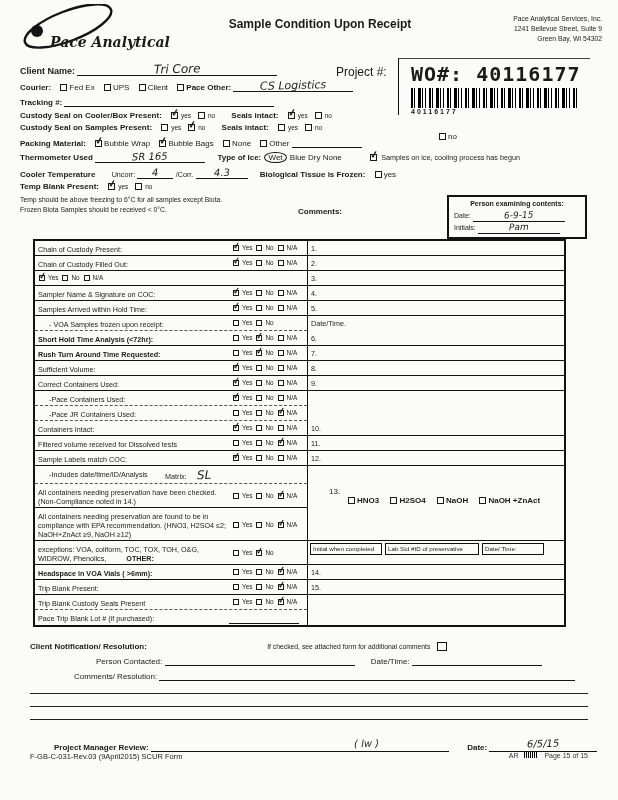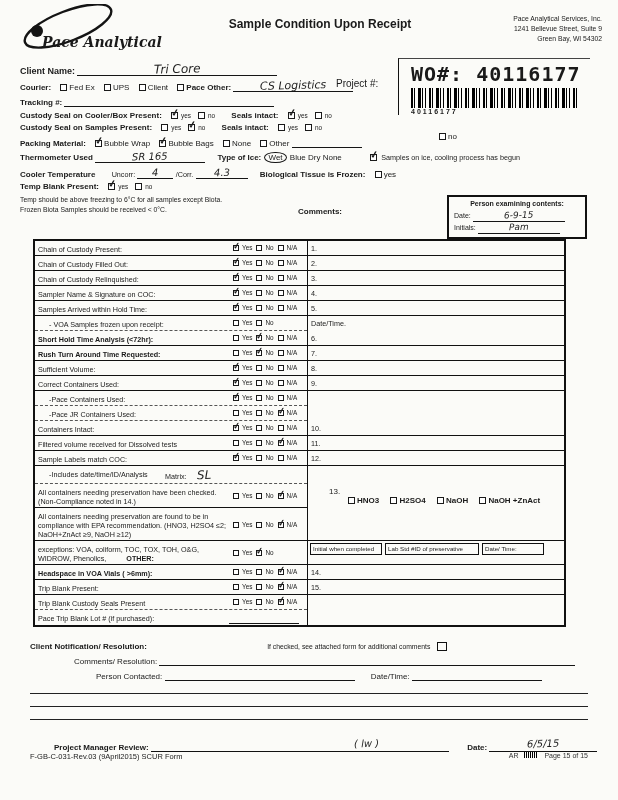"Pace Analytical" .logo .lt { left: 30px -> 38px }
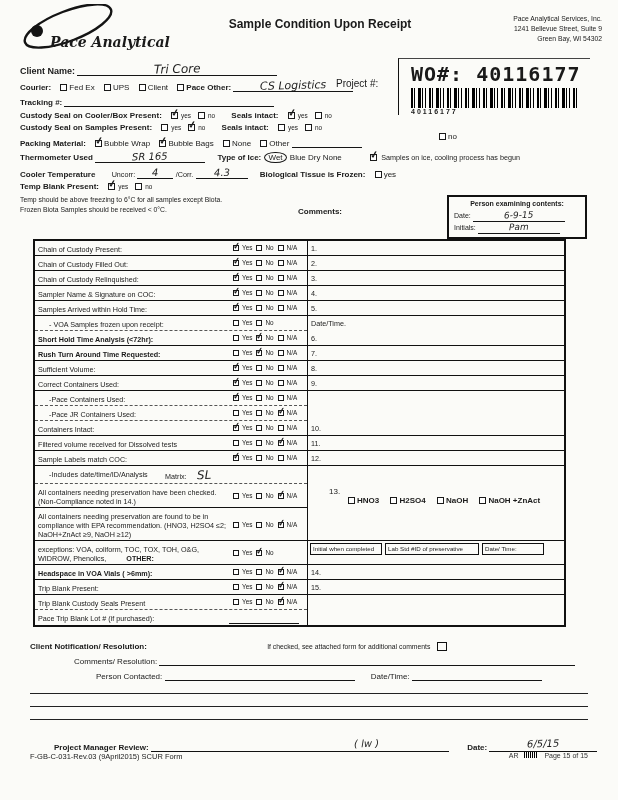"Project #:" .proj { font-size: 10px -> 12px; top: 78px -> 65px }
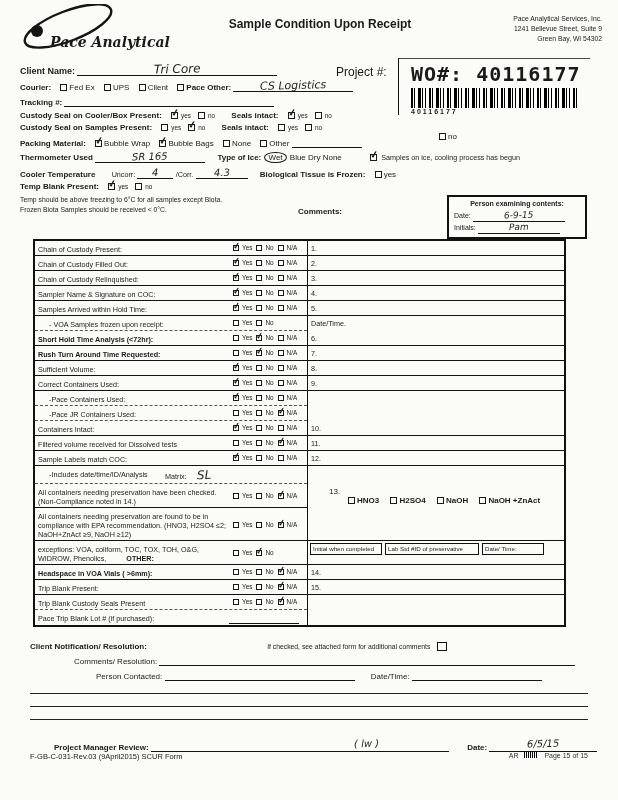"Chain of Custody Relinquished:" div.lc { html: <div>Chain of Custody Relinquished:</div> -> none }
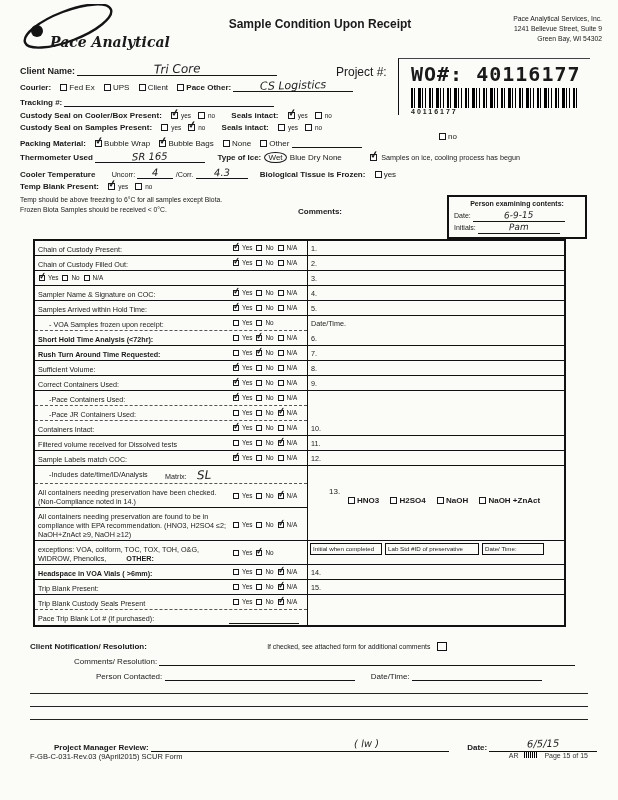"Comments/ Resolution:" div { order: before "Person Contacted: Date/Time:" -> after "Person Contacted: Date/Time:" }
